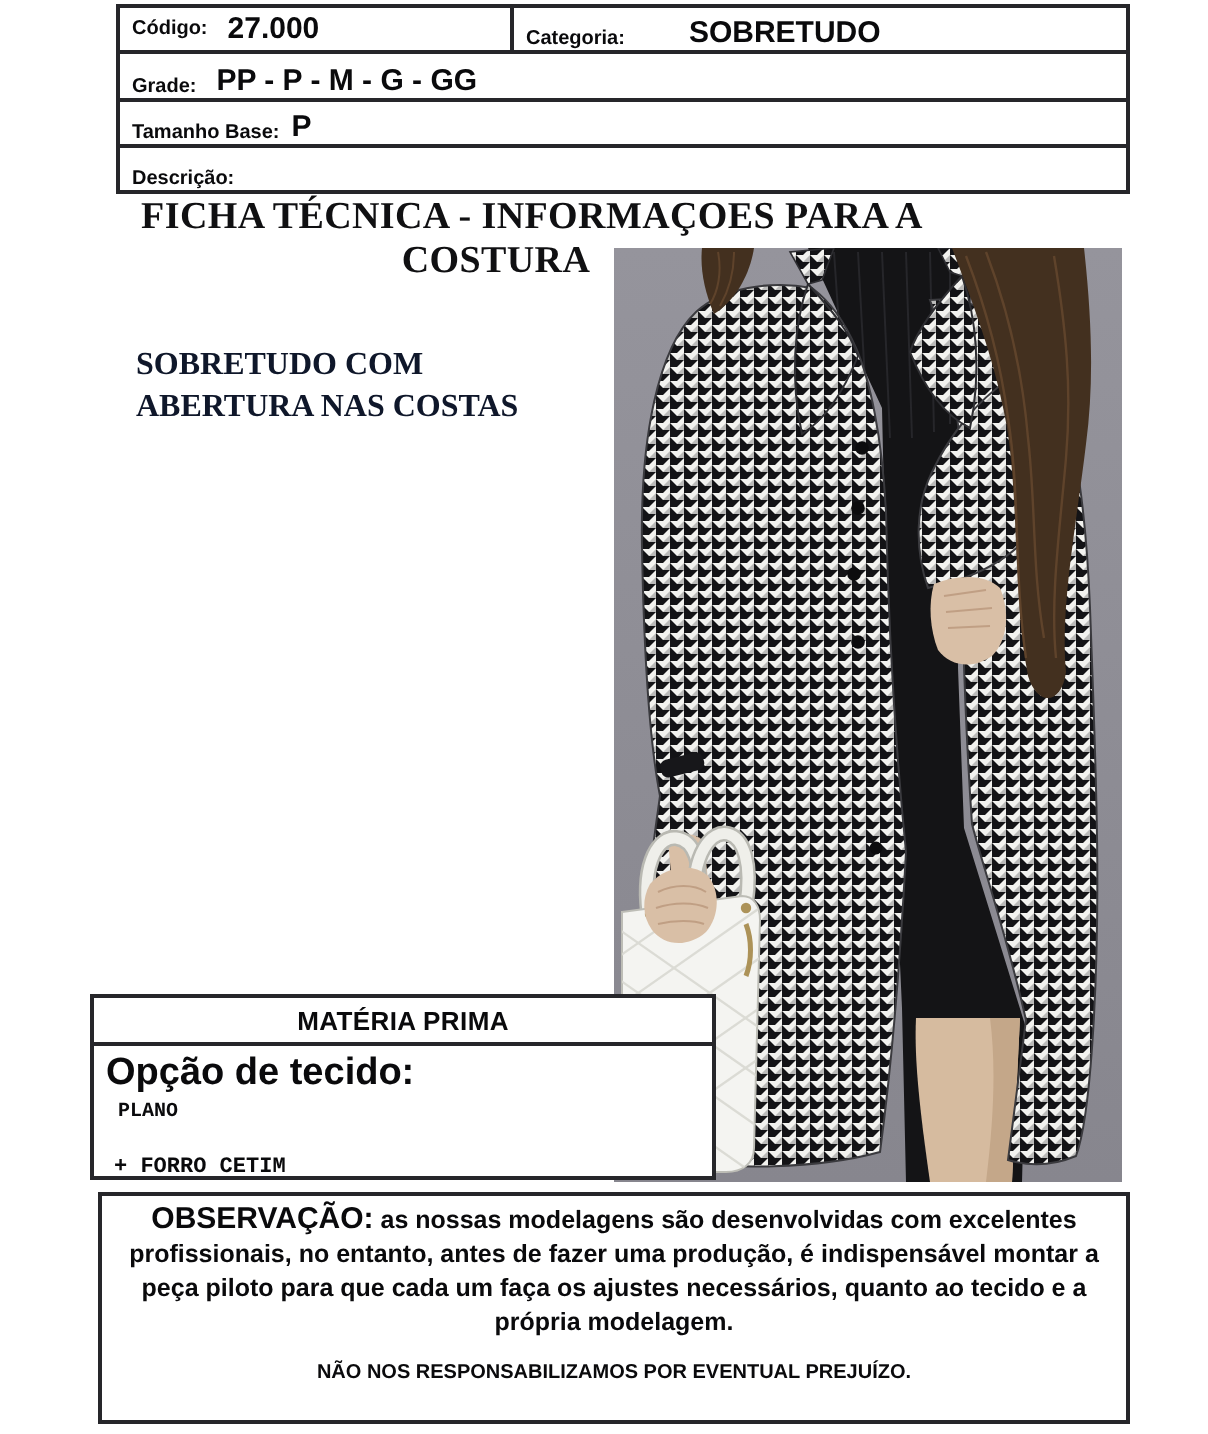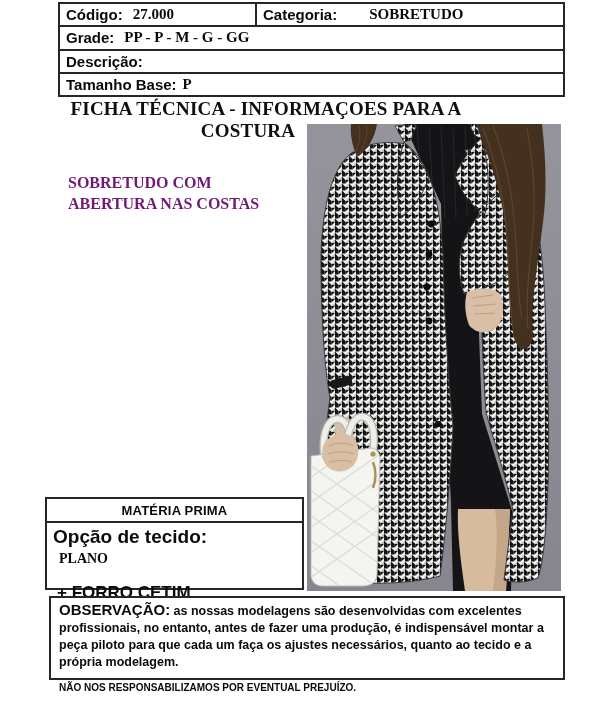"Código:" .lbl { font-size: 15px -> 10px }
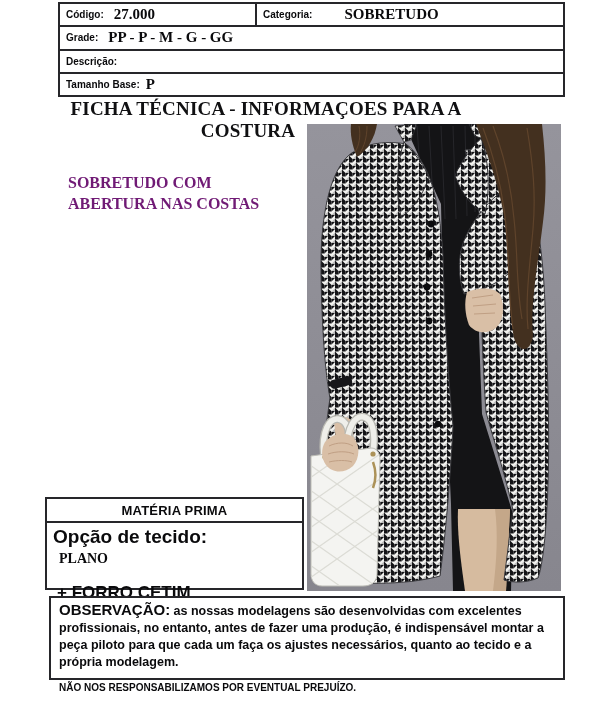"27.000" .val { font-family: Liberation Serif, serif -> Liberation Sans, sans-serif }
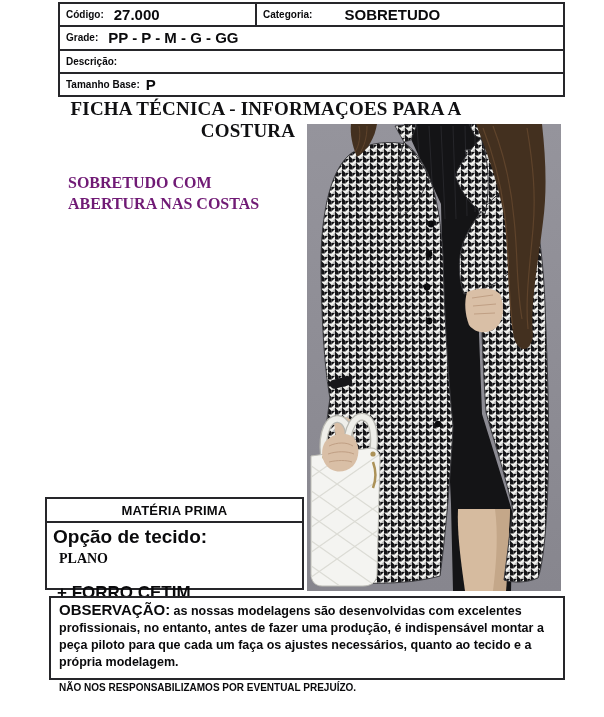"Categoria:" .ht-cell.rest { align-items: none -> flex-end }
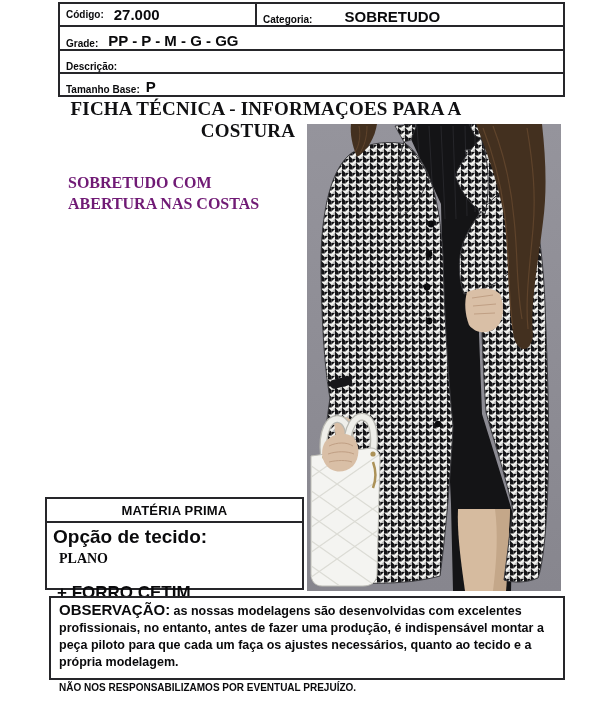"Descrição:" div.ht-row { order: before "Tamanho Base:" -> after "Tamanho Base:" }
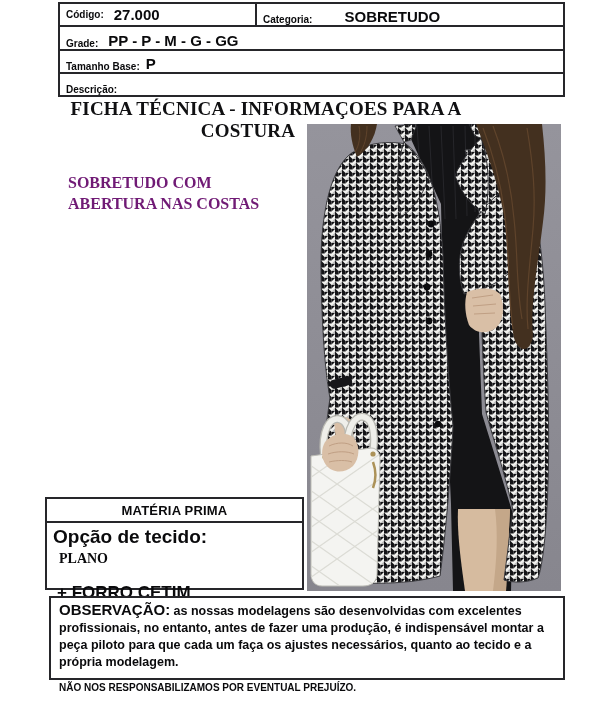"SOBRETUDO COM" .garment-note { color: #701a75 -> #0f172a }
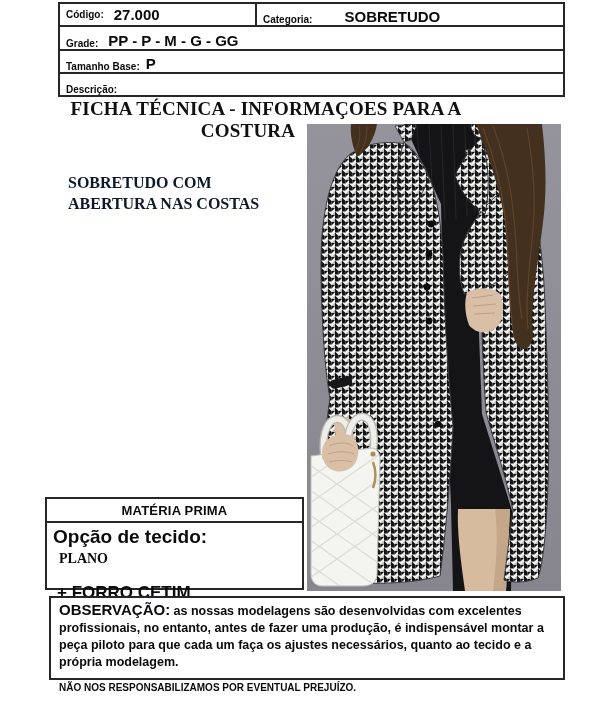"MATÉRIA PRIMA" .materia { width: 259px -> 313px }
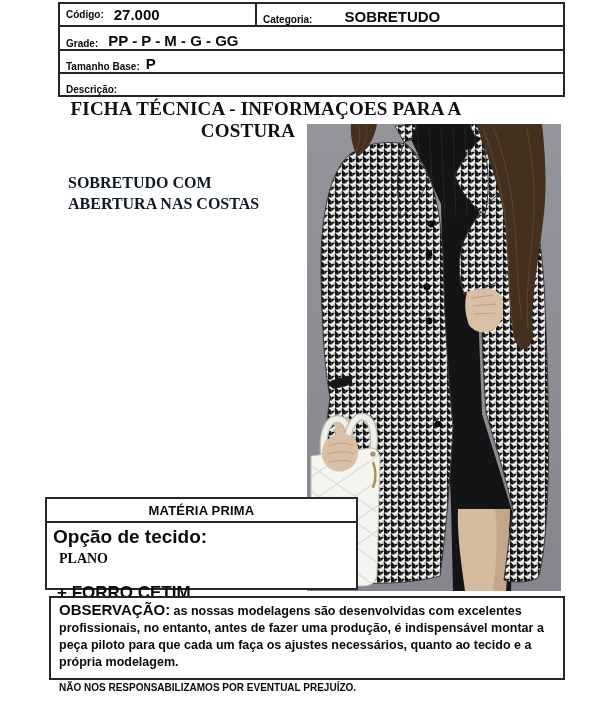"PLANO" .fabric-1 { font-family: Liberation Serif, serif -> Liberation Mono, monospace; font-size: 14px -> 10px }
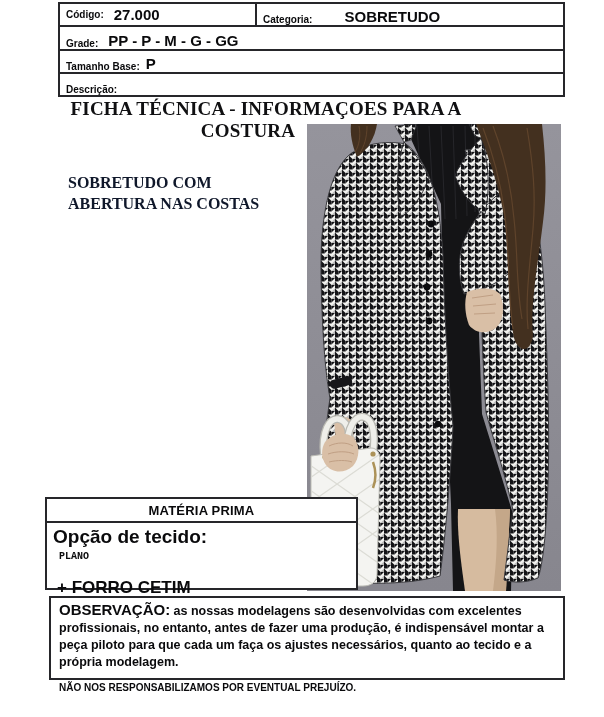"+ FORRO CETIM" .fabric-2 { font-family: Liberation Sans, sans-serif -> Liberation Mono, monospace; font-size: 17px -> 11px }
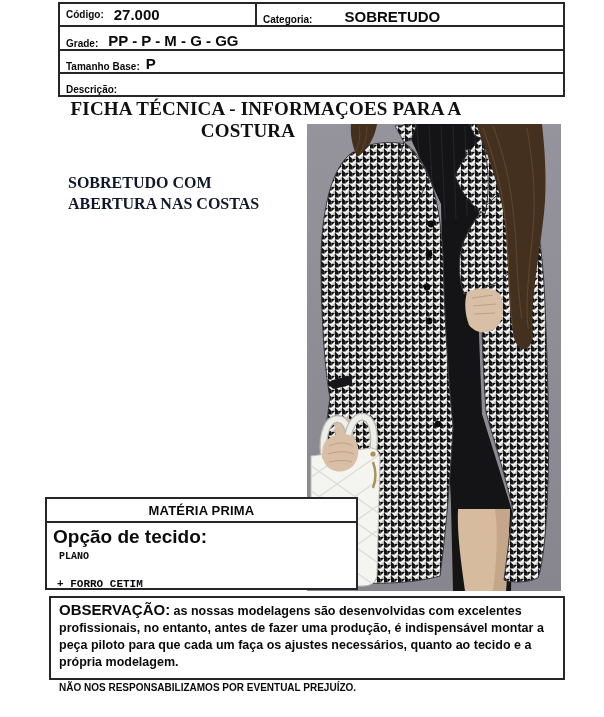"OBSERVAÇÃO: as nossas modelagens são" .obs { height: 84px -> 116px; text-align: none -> center }
